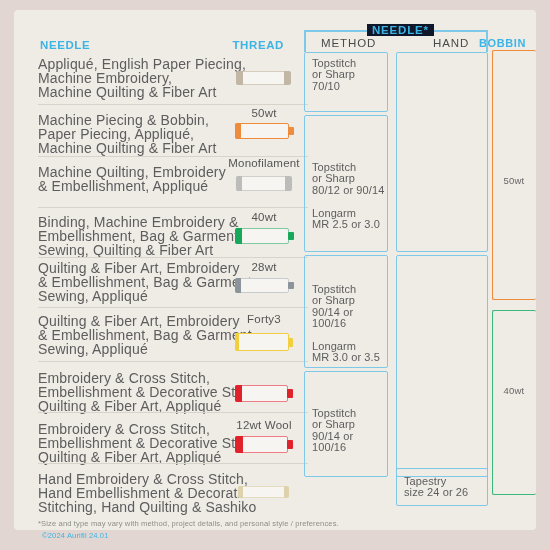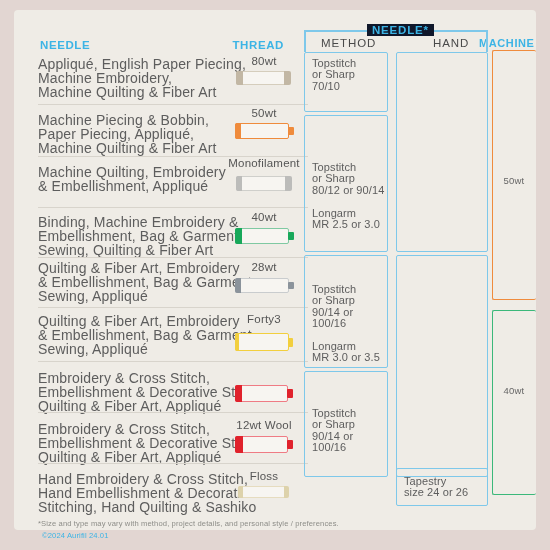"MACHINE" div.hdr { text: MACHINE -> BOBBIN }
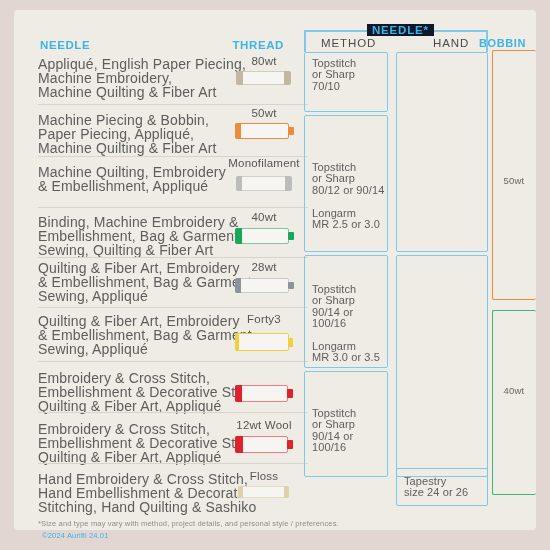"80wt" div.tlabel { html: <div>80wt</div> -> none }
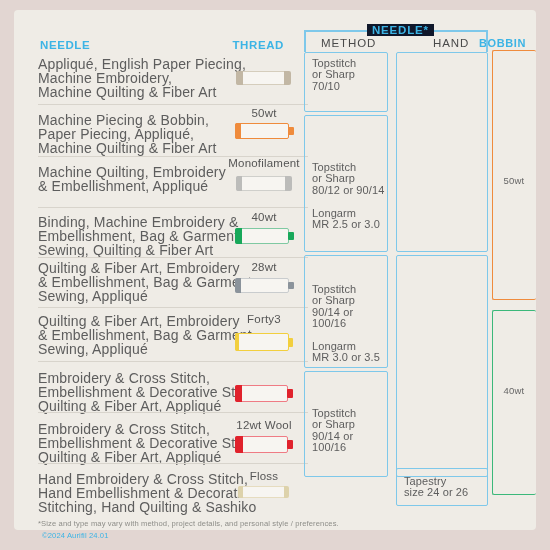"Floss" div.tlabel { html: <div>Floss</div> -> none }
